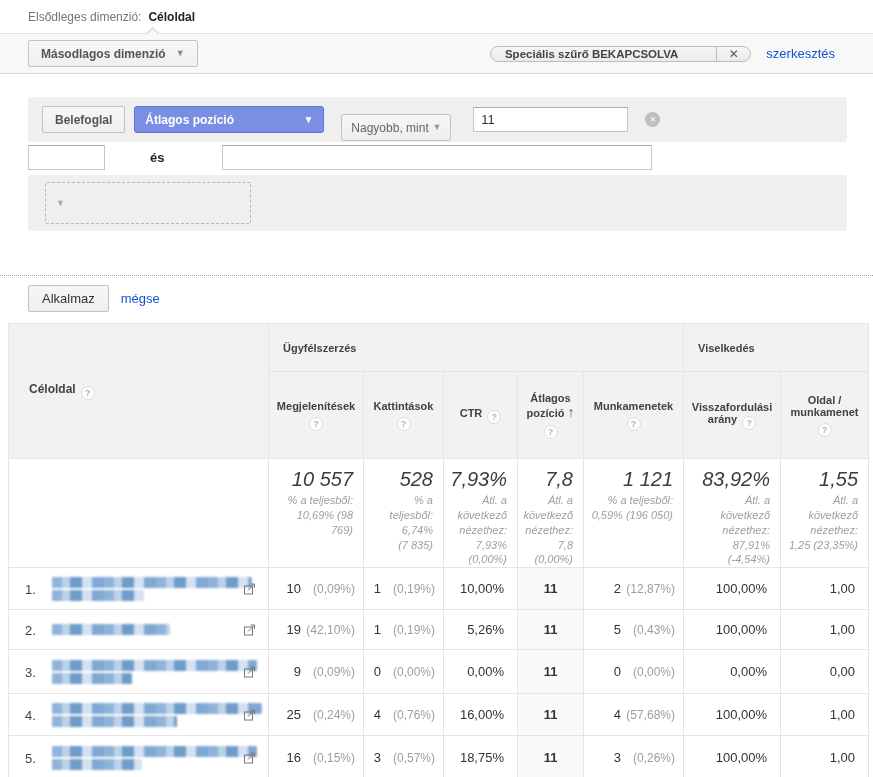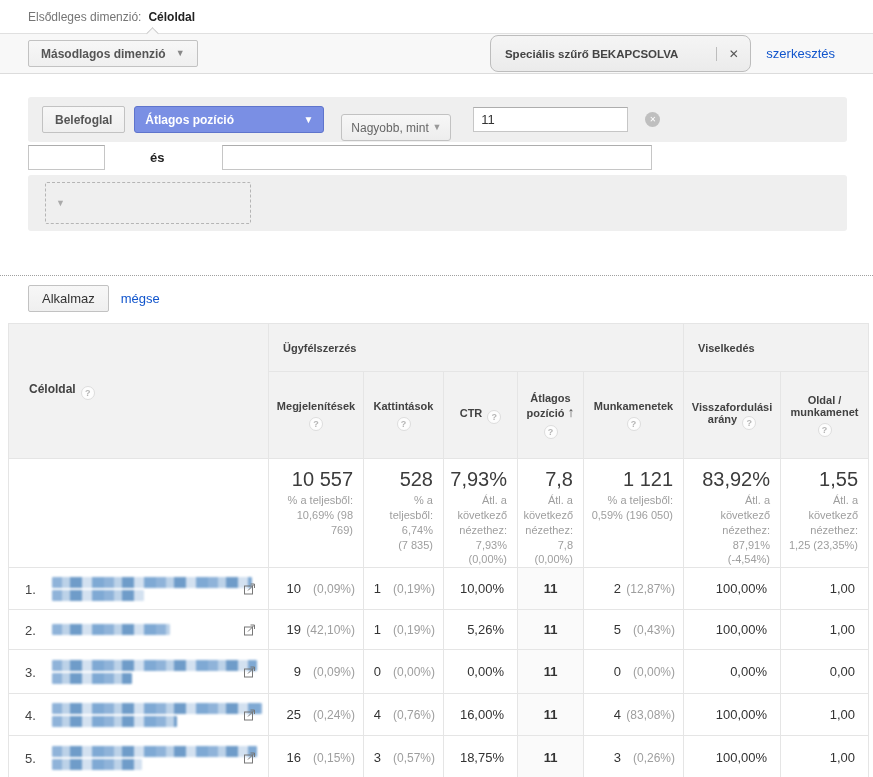"Speciális szűrő BEKAPCSOLVA" .filter-pill { height: 37px -> 16px }
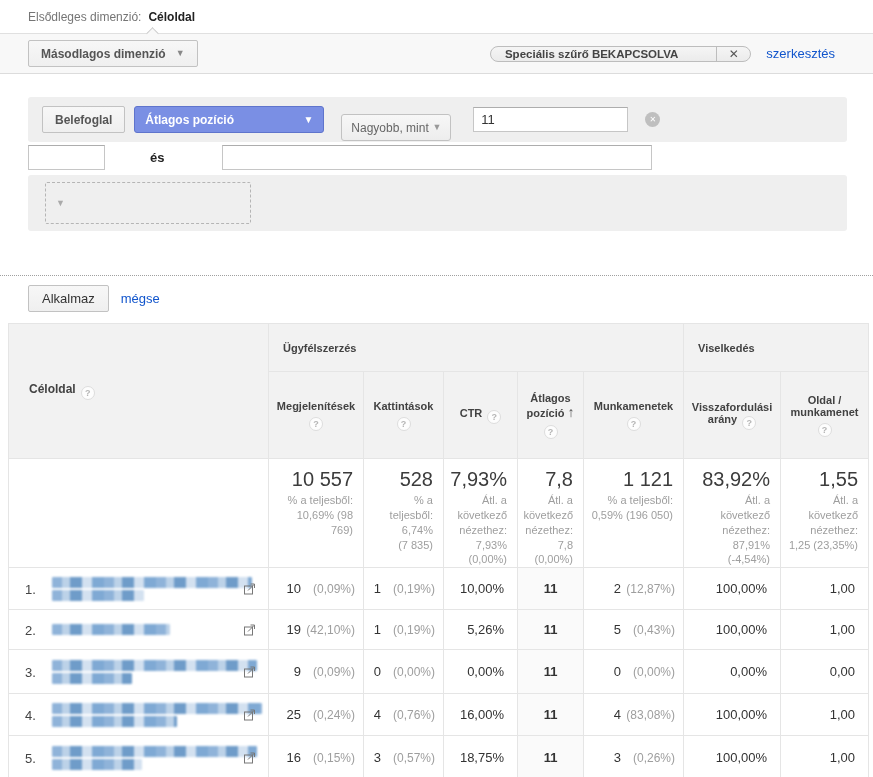"10 557" .summary-row td { font-style: none -> italic }
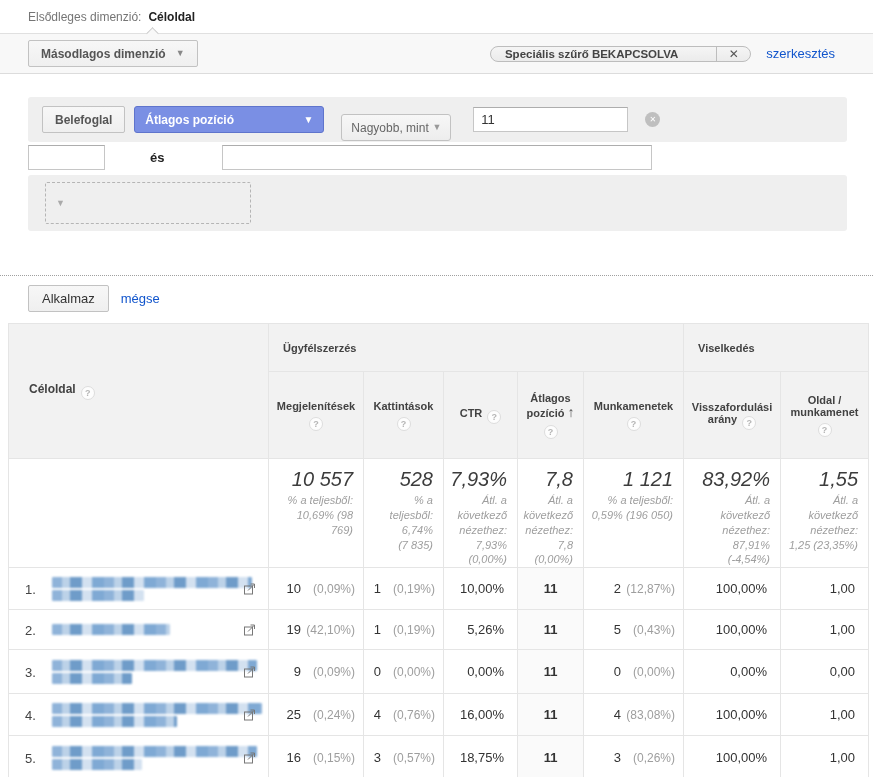"(83,08%)" span.pct { text: 83,08% -> 57,68% }
